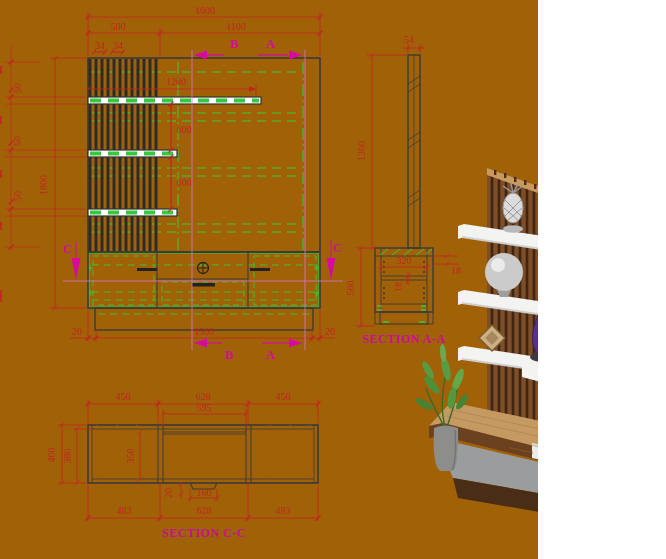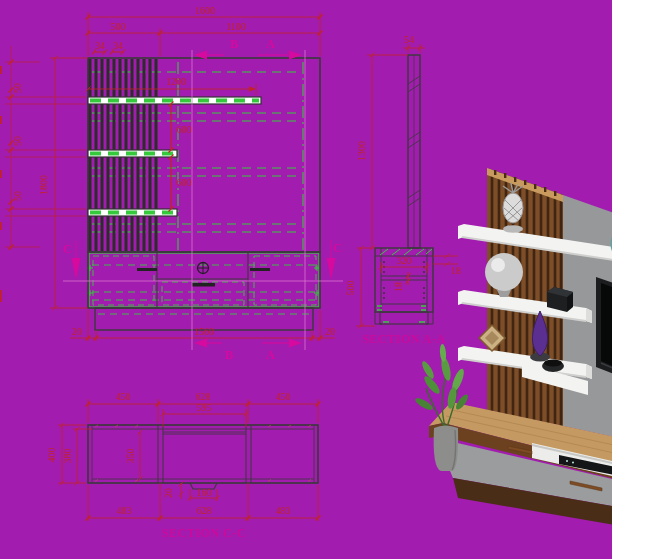"1600" #stage { background: #a21caf -> #a16207; width: 612px -> 538px }
